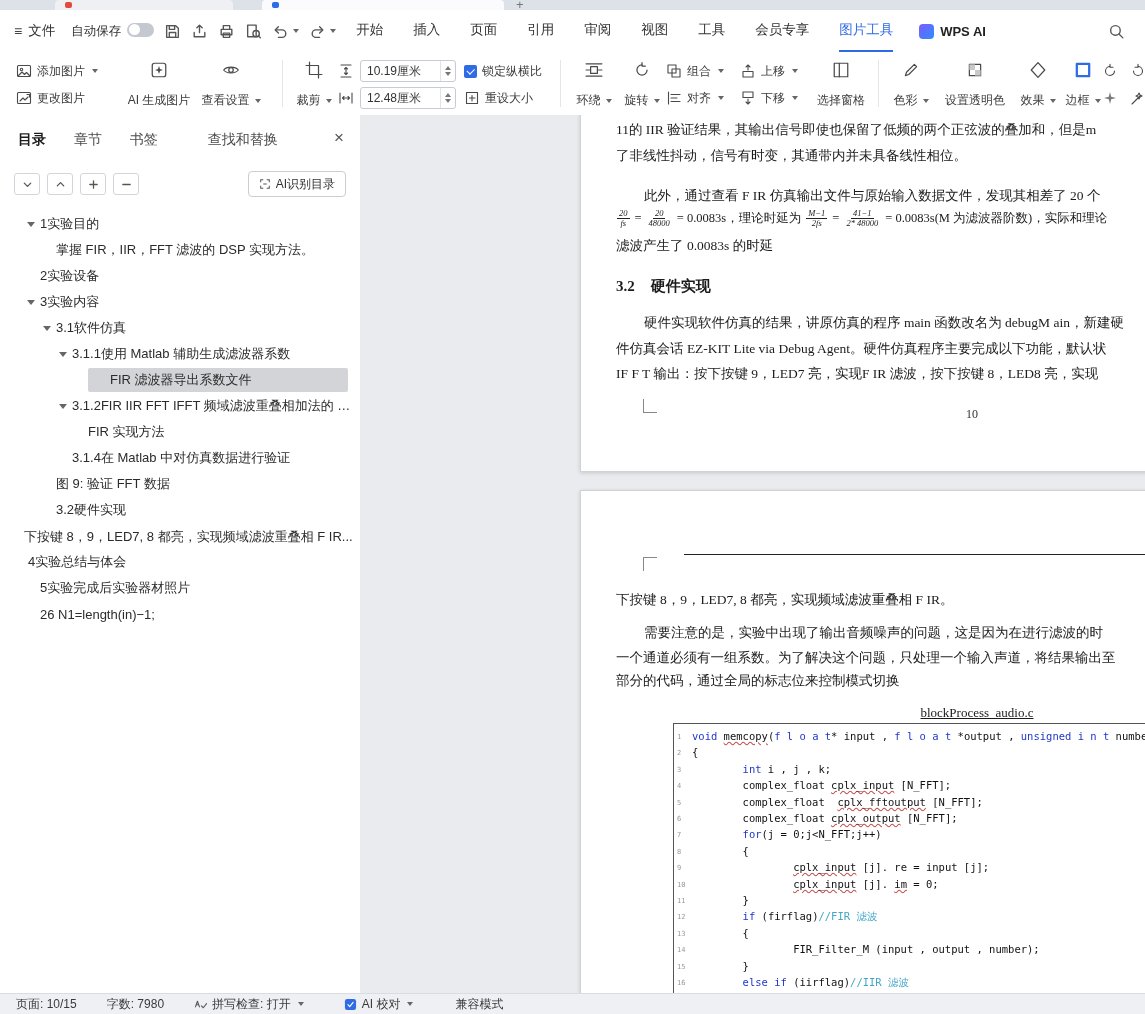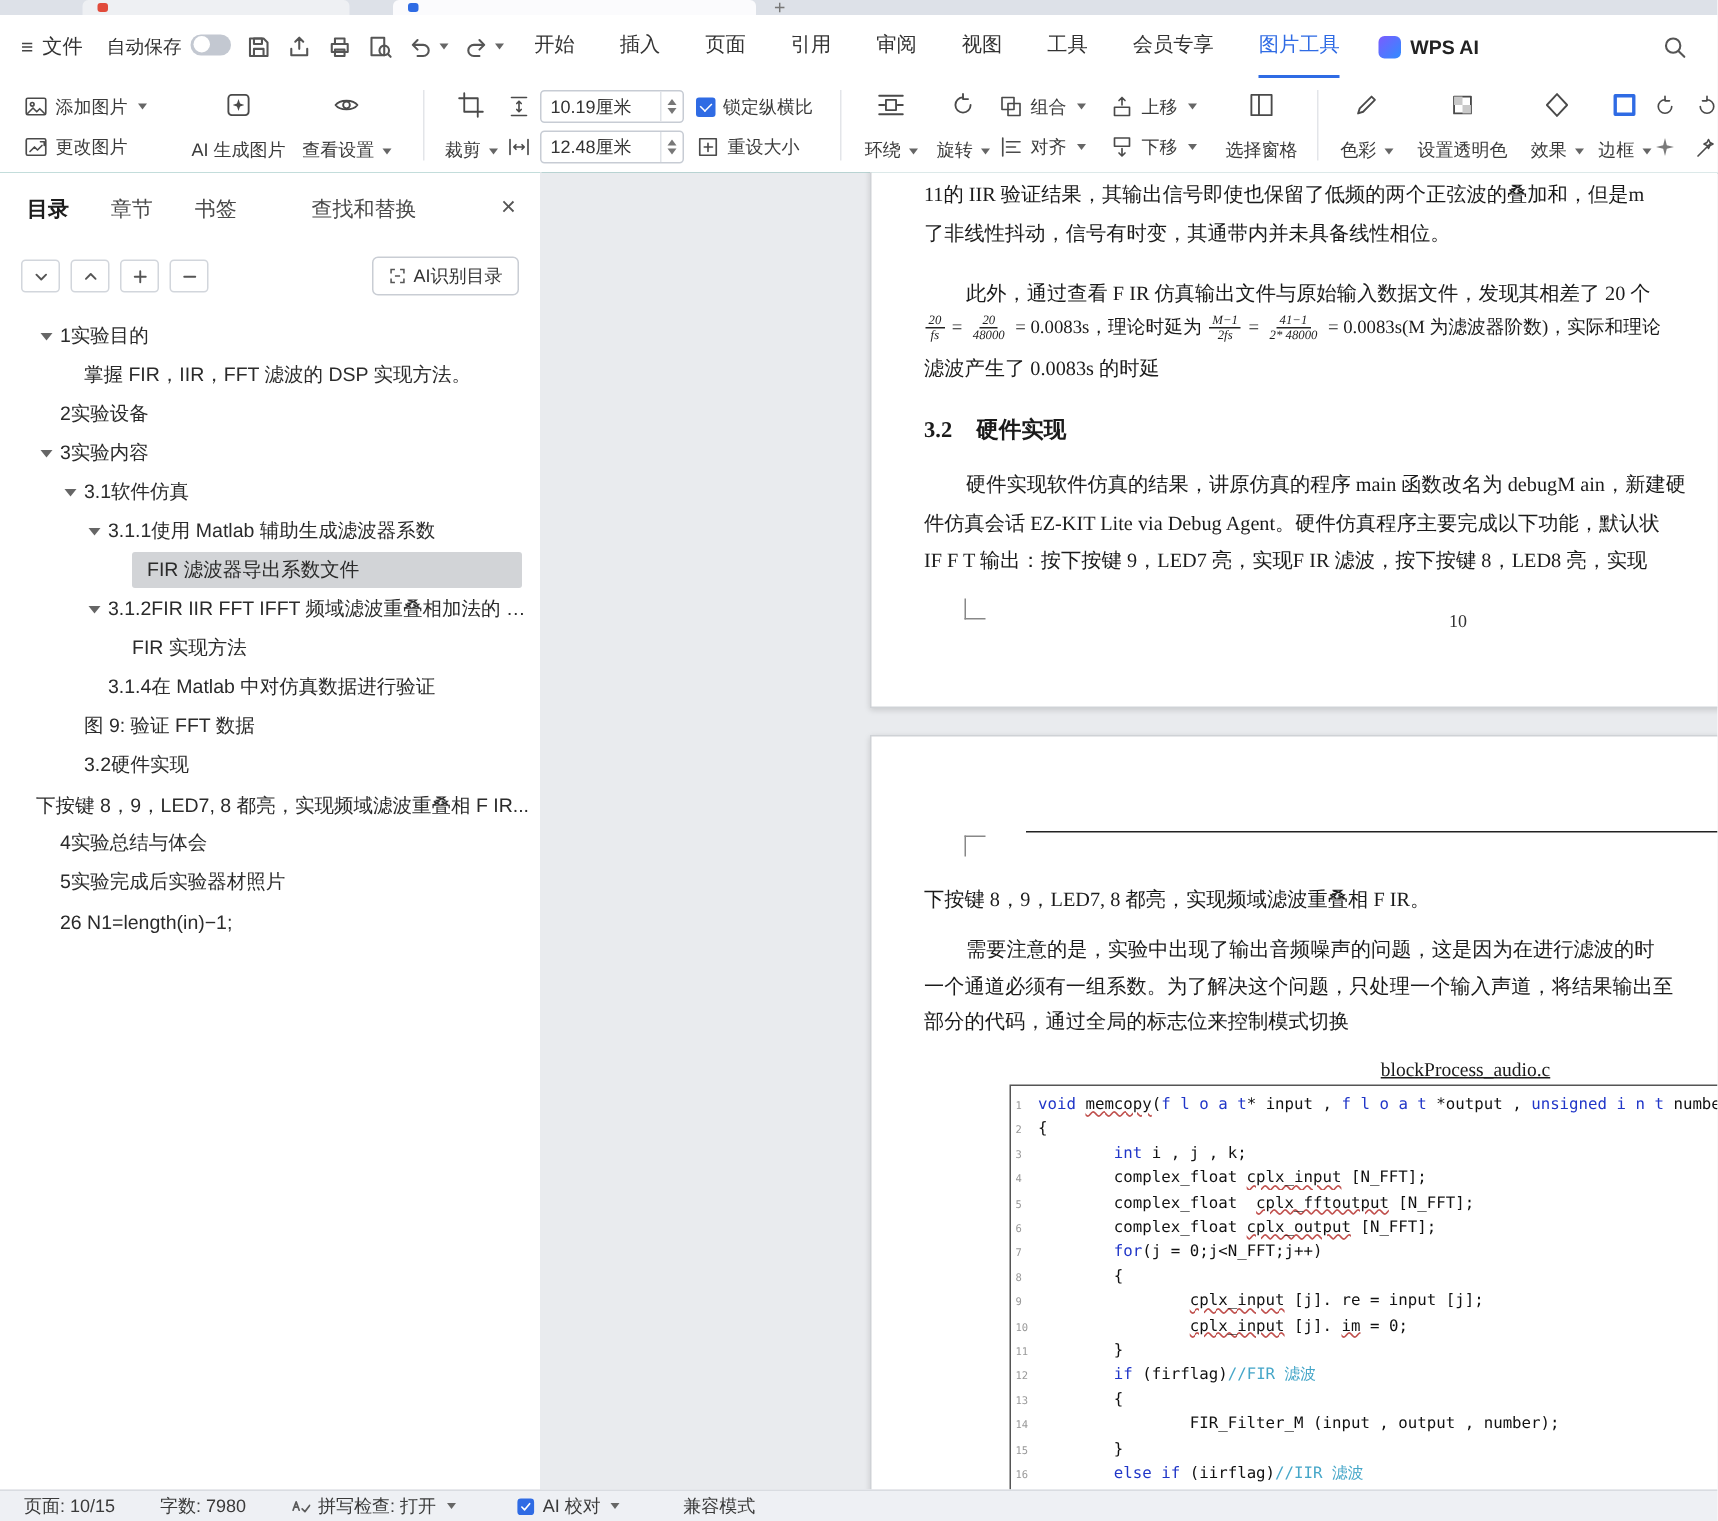"FIR 滤波器导出系数文件" .toc-label.sel { padding-left: 10px -> 22px }
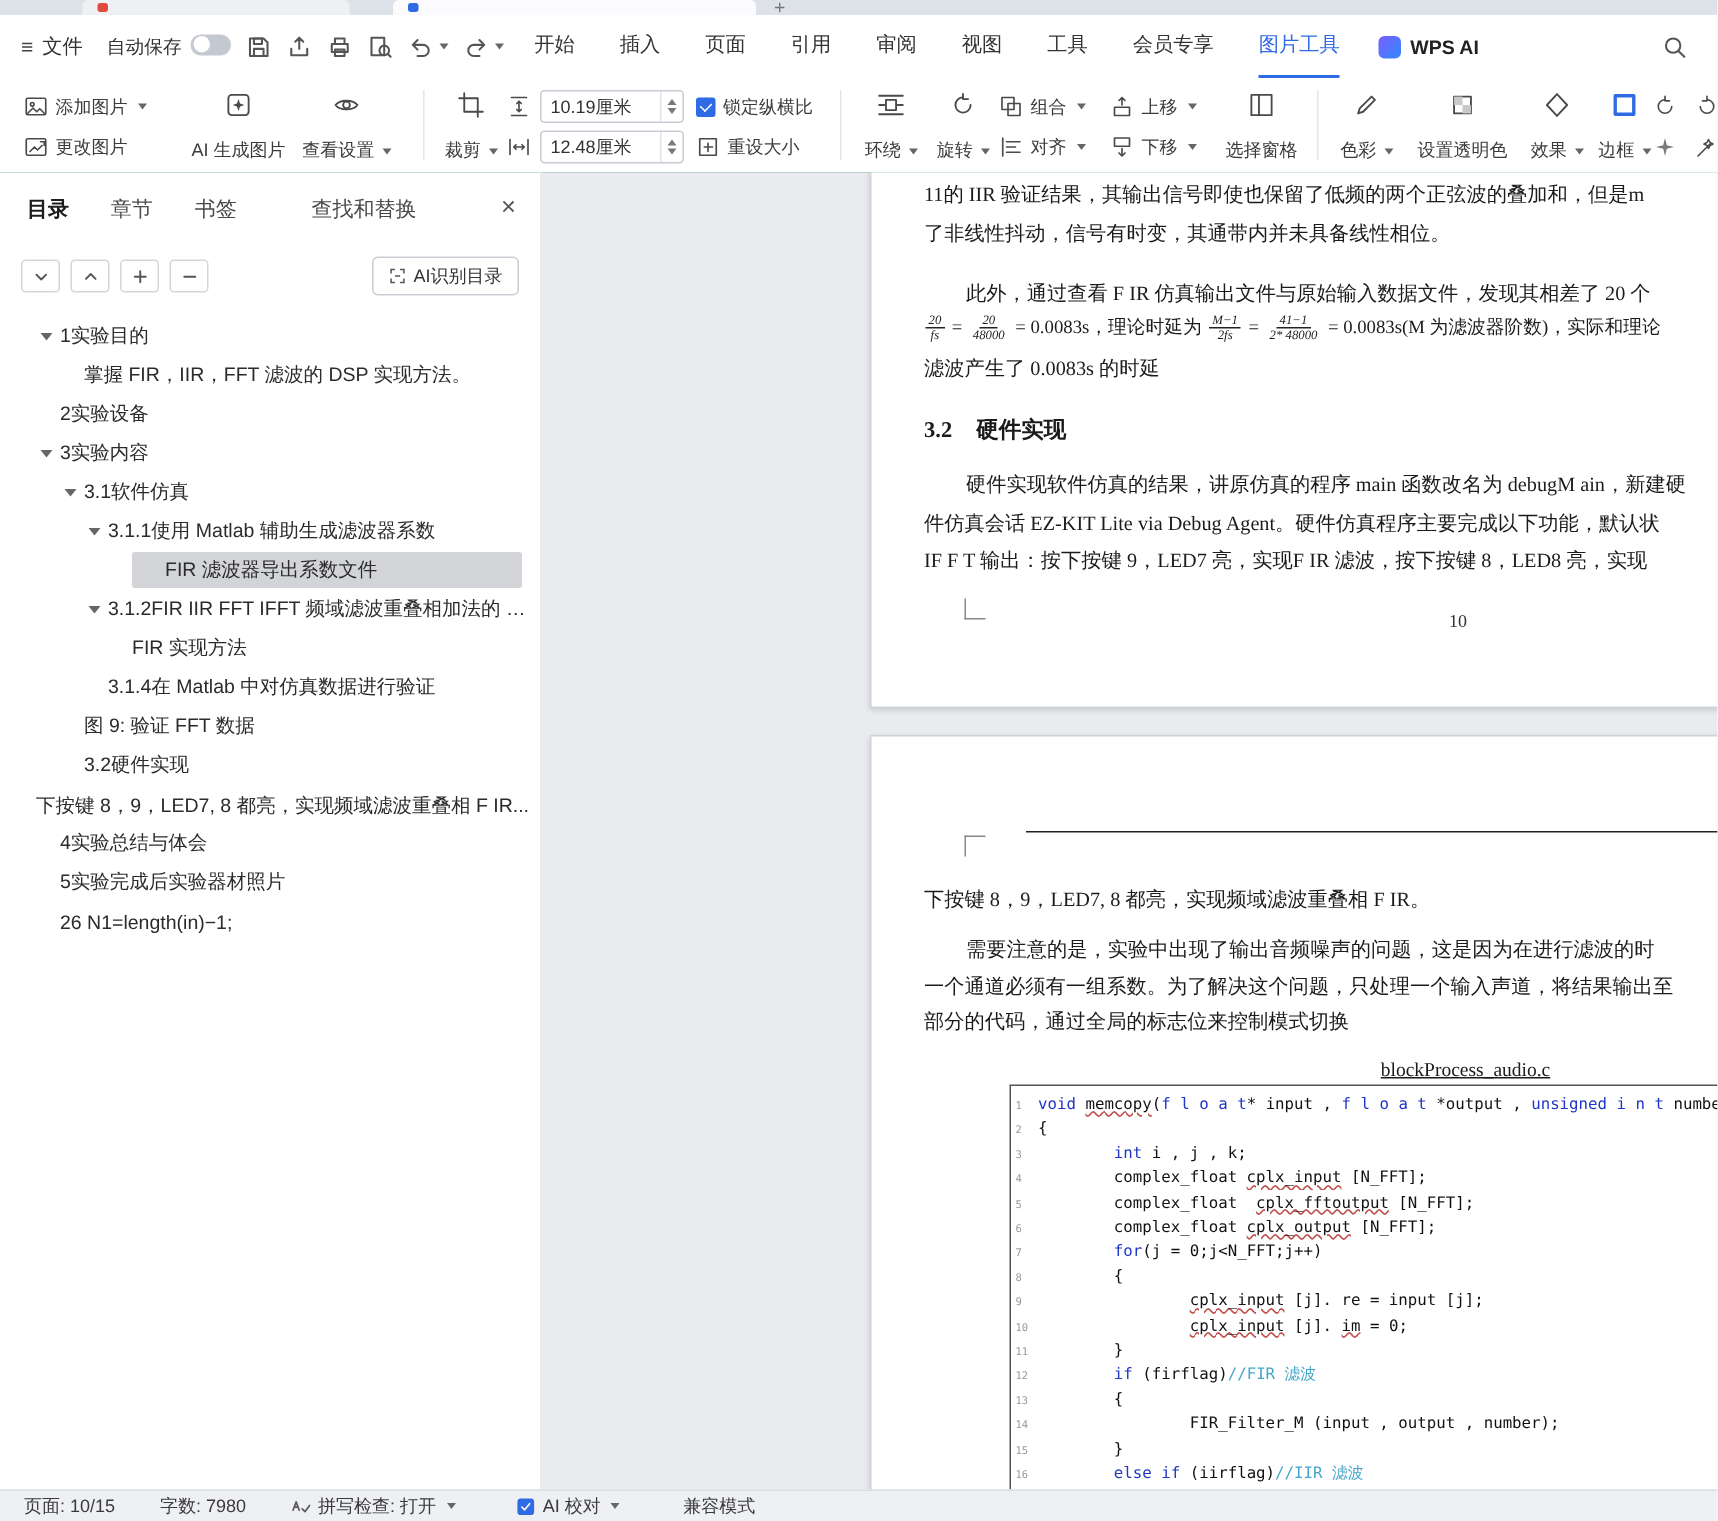"4实验总结与体会" div.toc-row { padding-left: 40px -> 28px }
